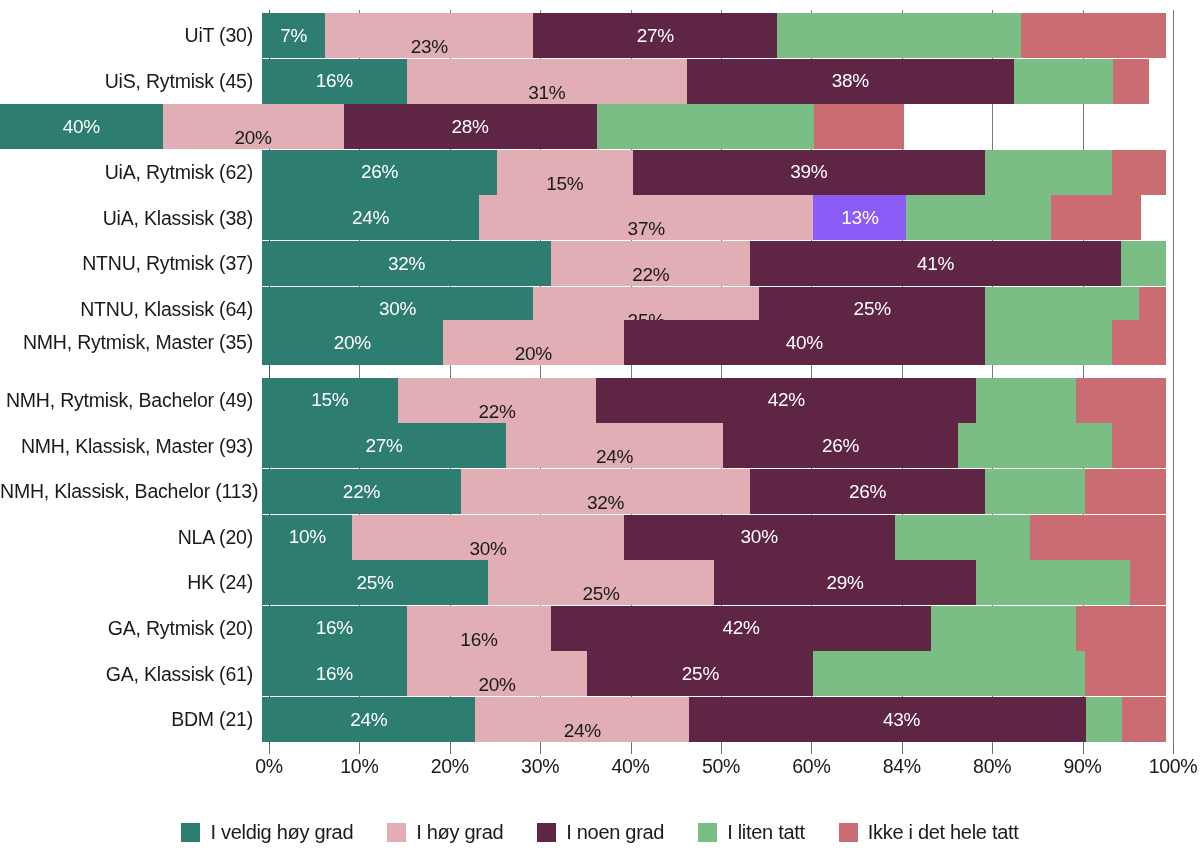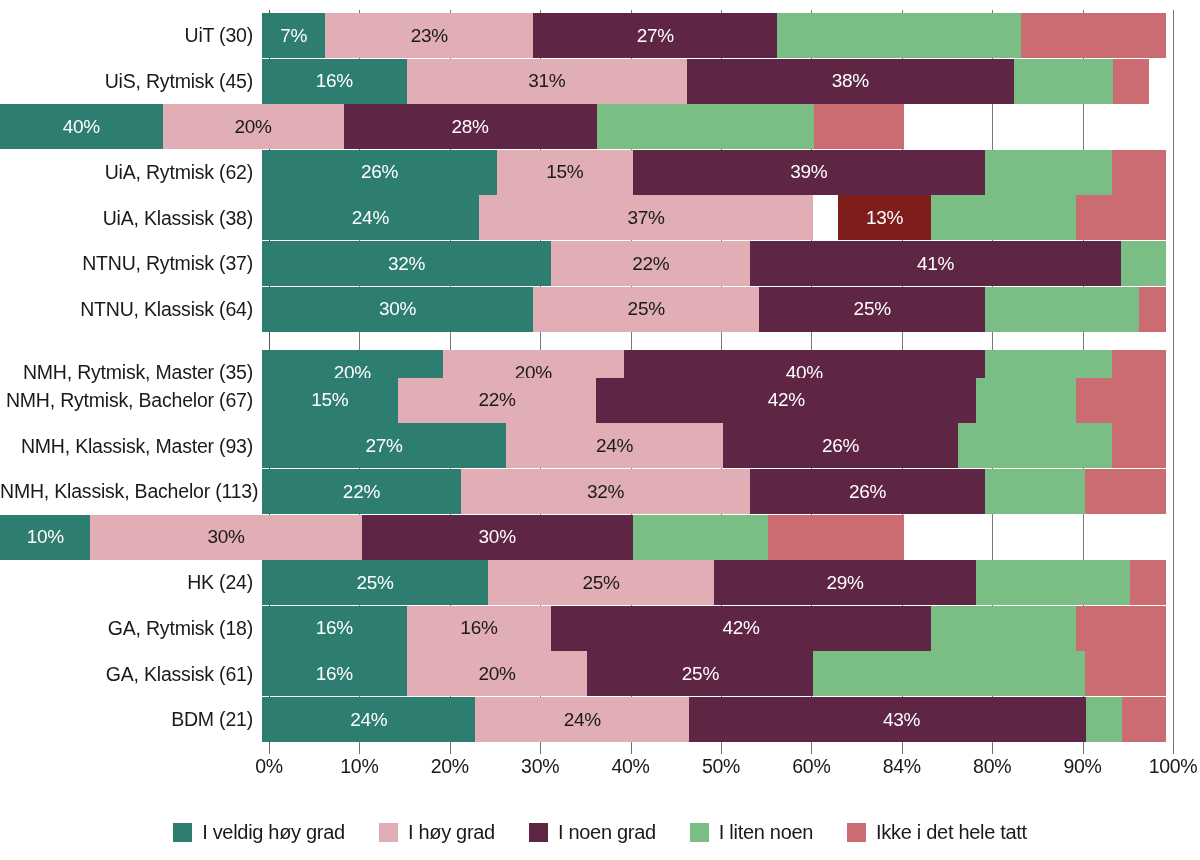"23%" .seg.s1 { align-items: none -> flex-end }
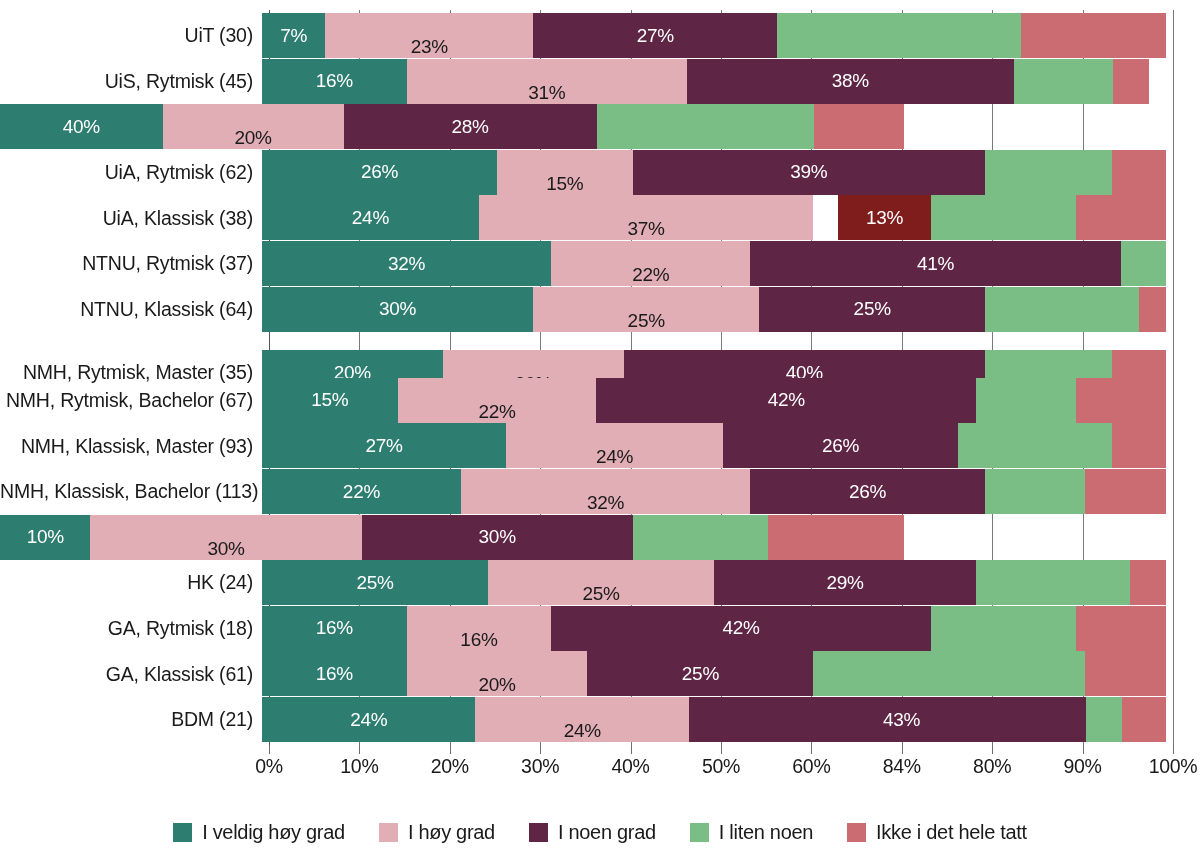"13%" div.seg { background: #7f1d1d -> #8b5cf6; margin-left: 25px -> none }
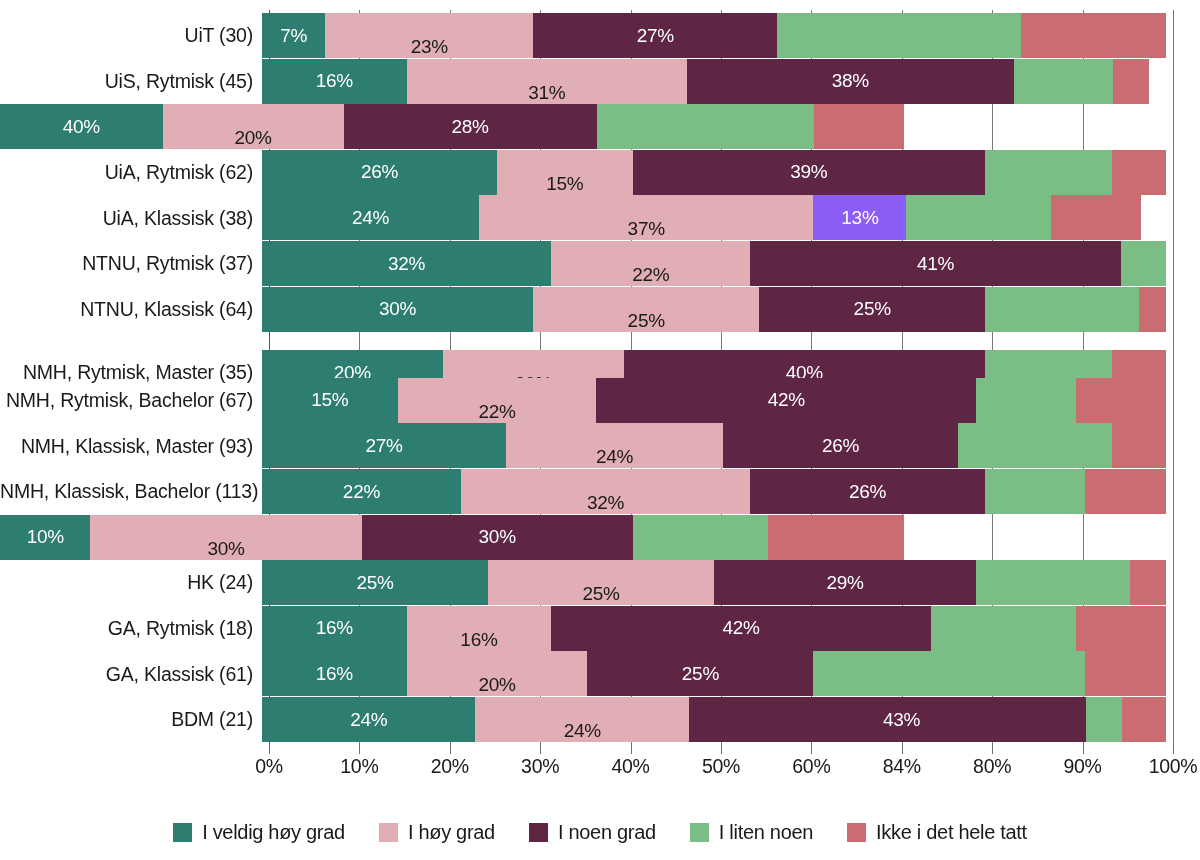"NMH, Rytmisk, Master (35)" div.row { top: 350px -> 320px }
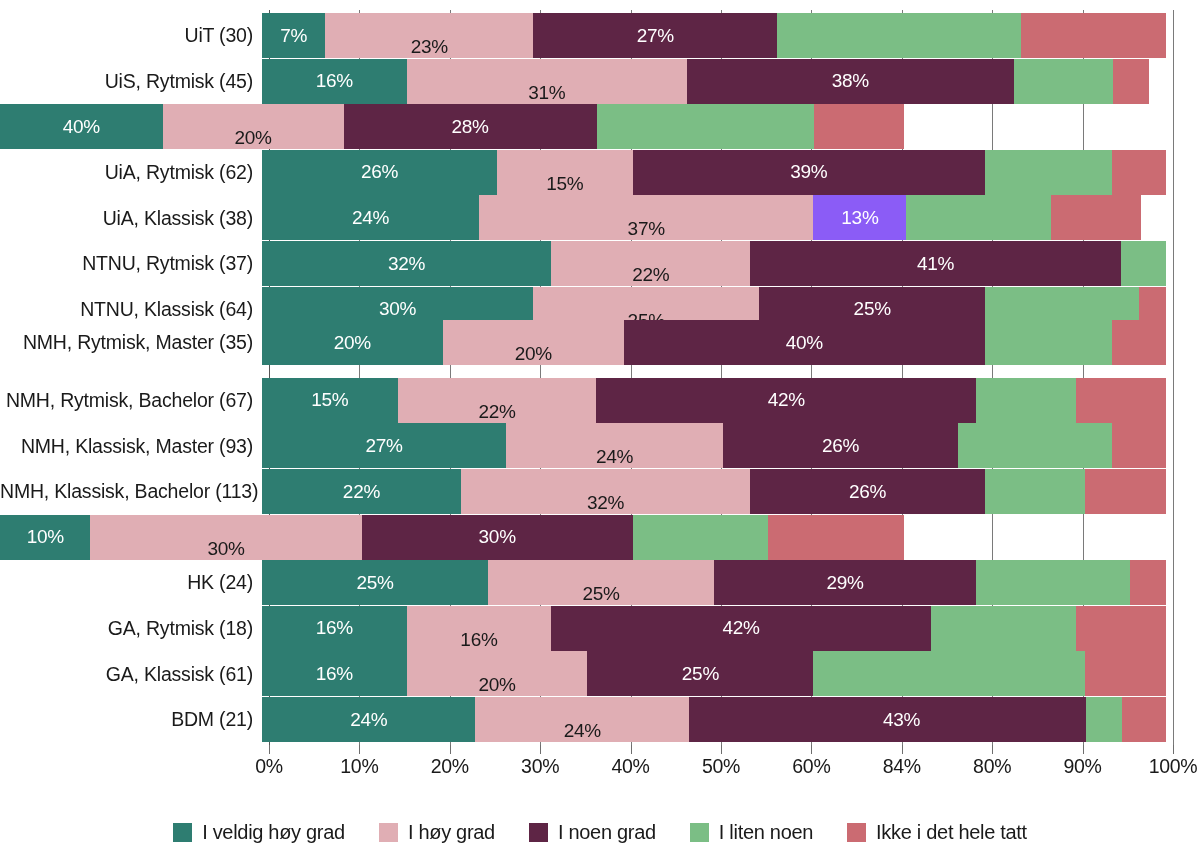"NMH, Rytmisk, Bachelor (67)" div.row-label { text: 67 -> 49 }
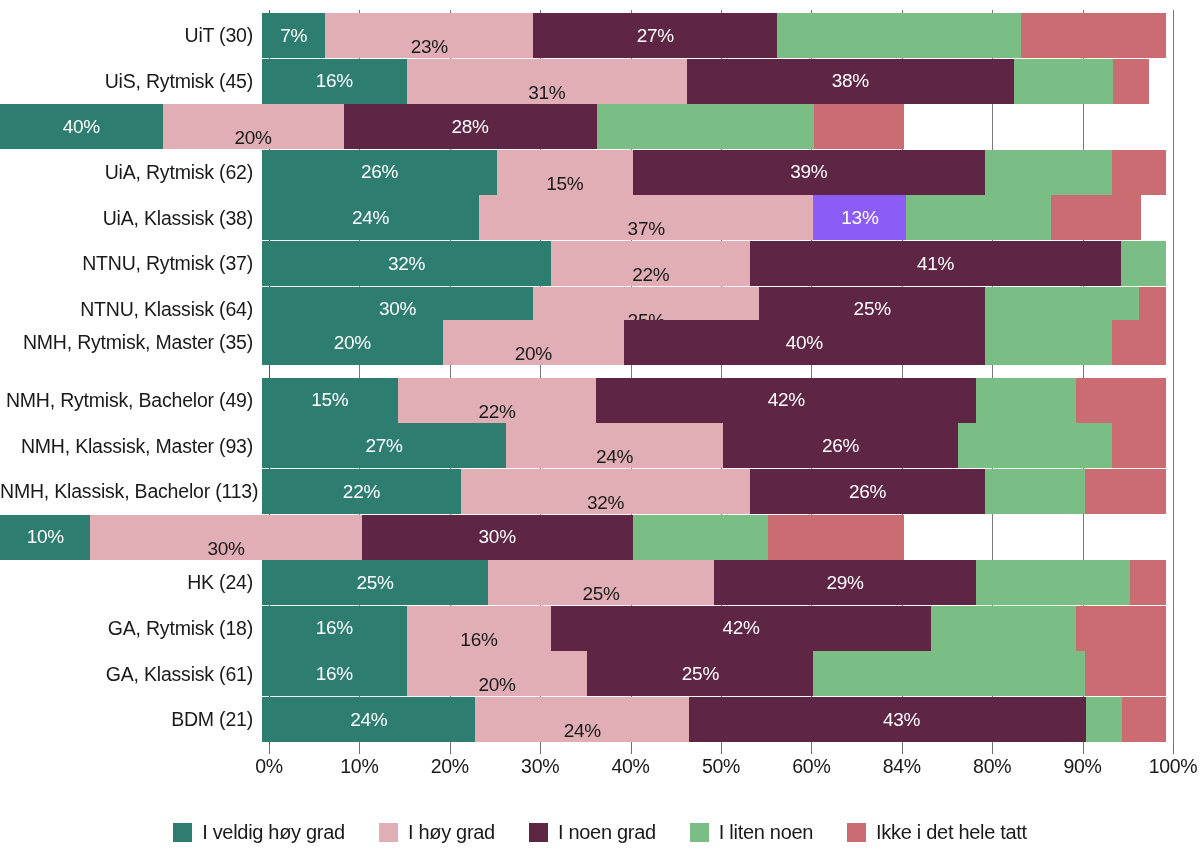"NLA (20)" div.row-label { html: none -> <div>NLA (20)</div> }
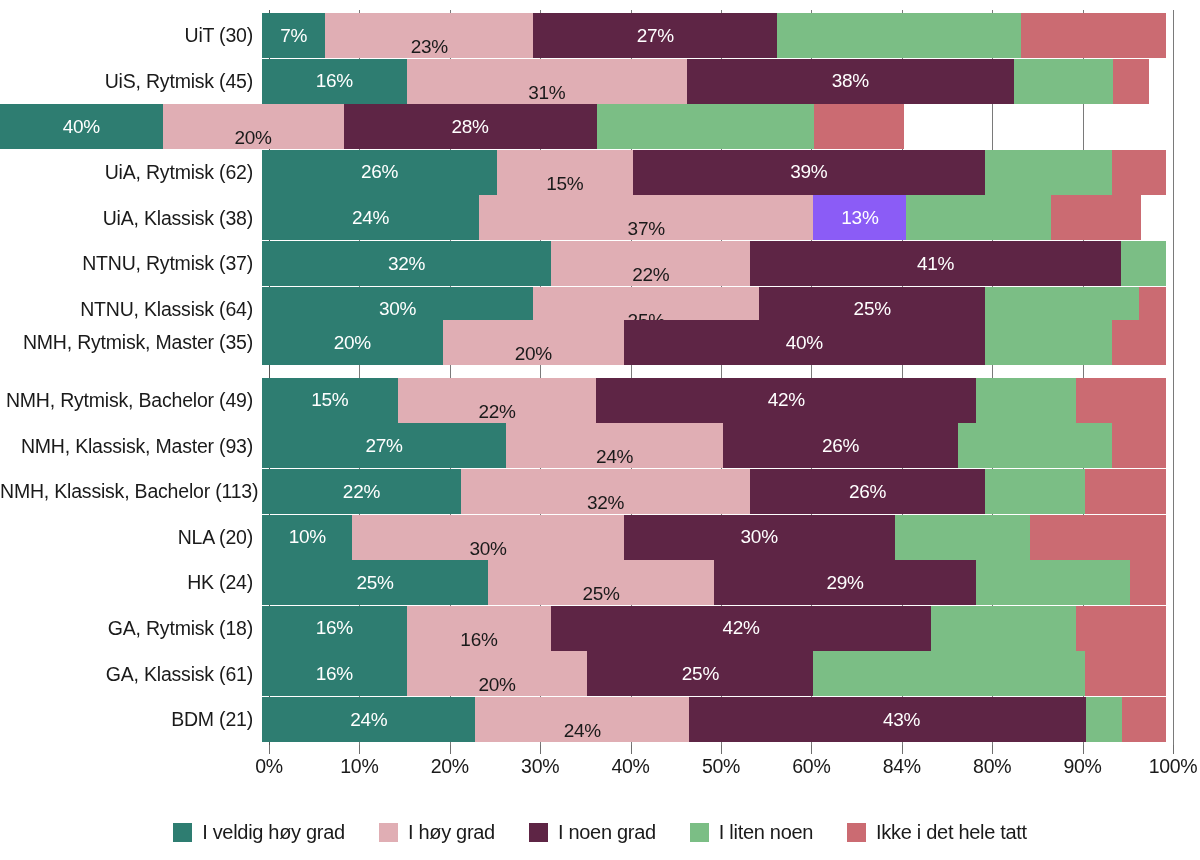"GA, Rytmisk (18)" div.row-label { text: 18 -> 20 }
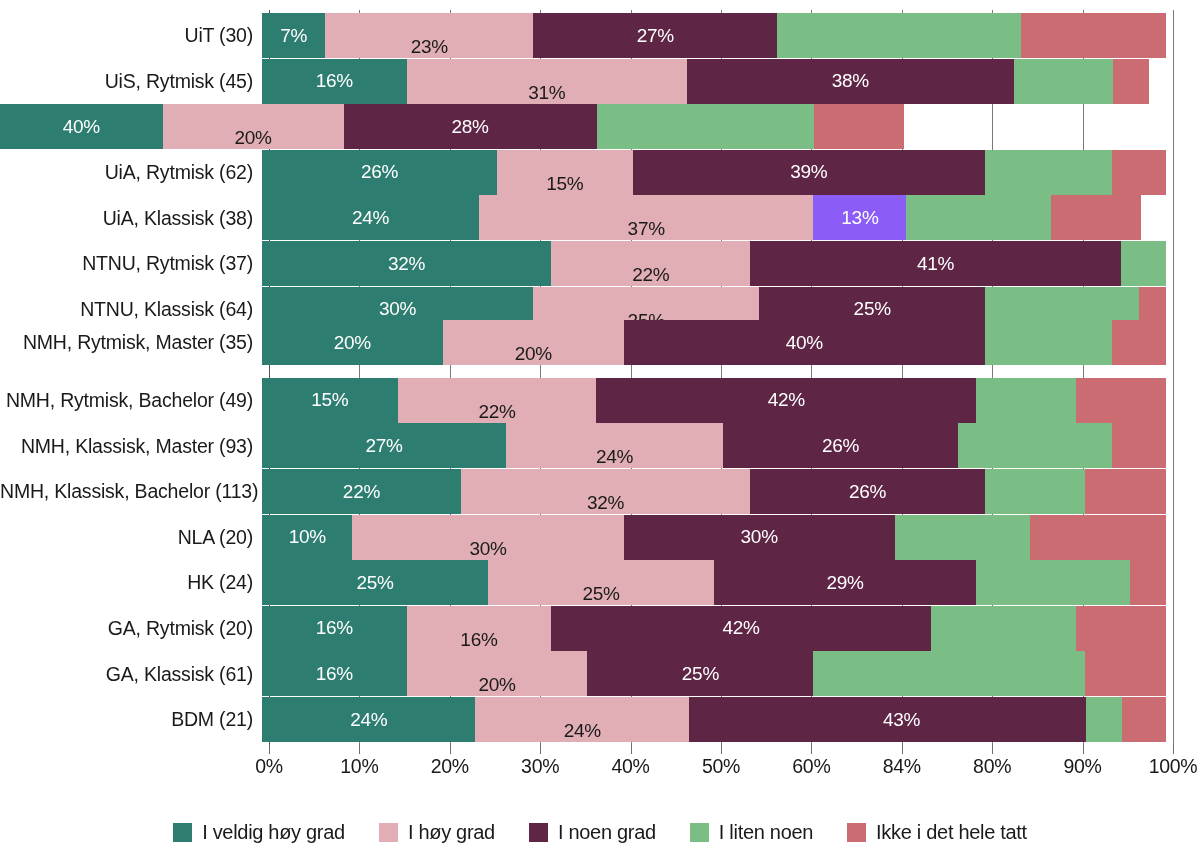"I liten noen" span.legend-text { text: noen -> tatt }
